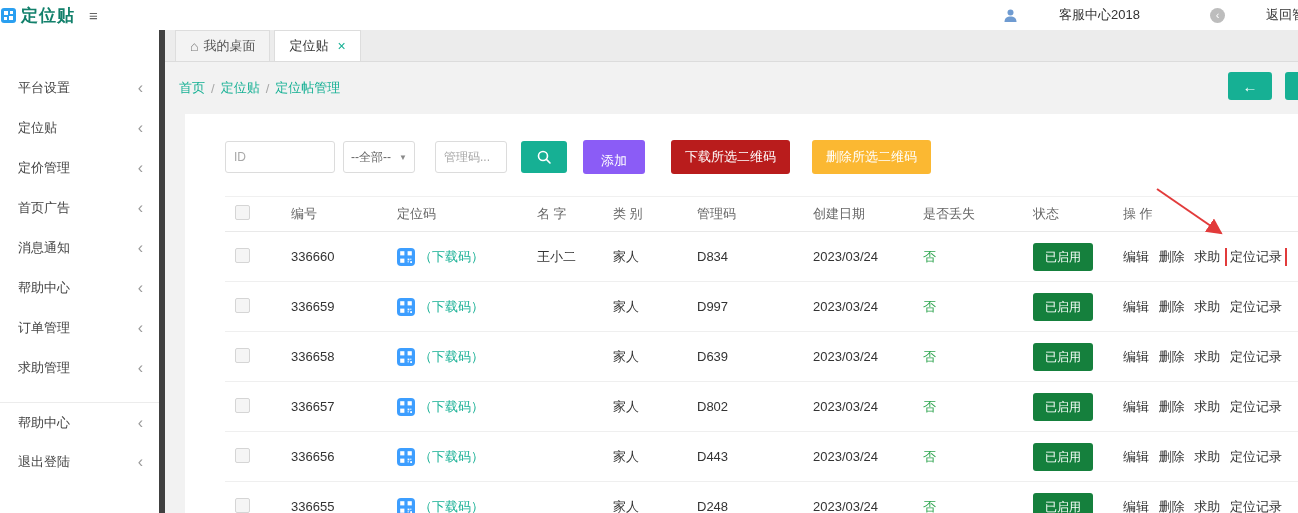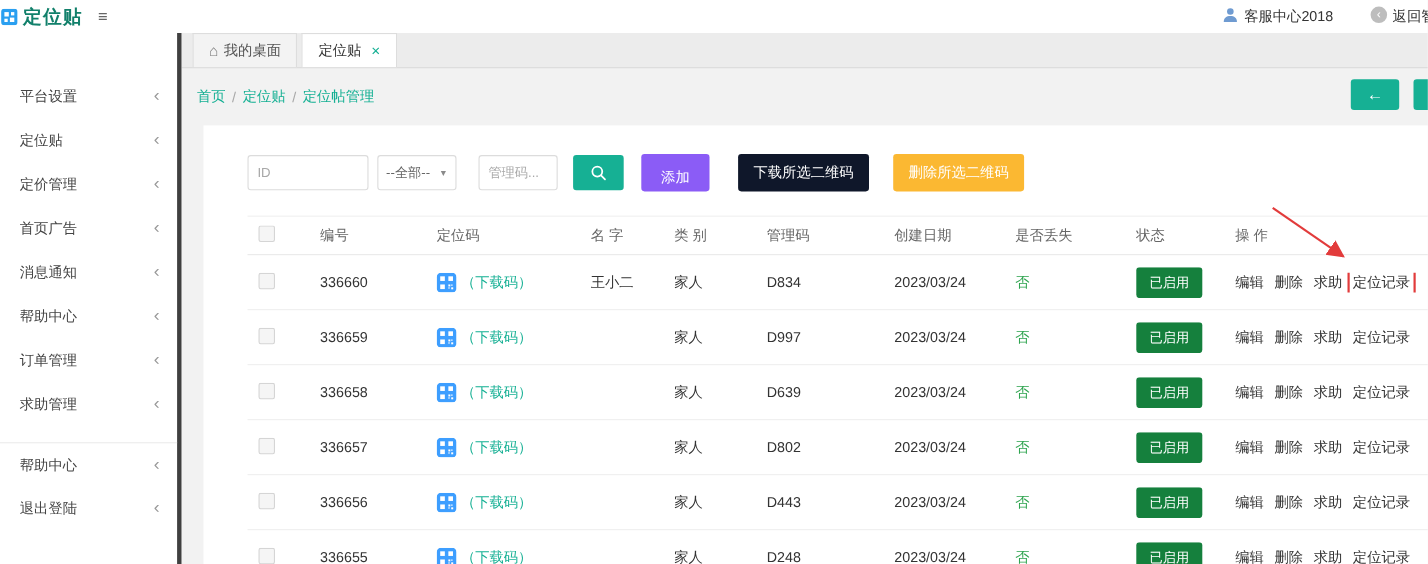"客服中心2018" .header-right { align-items: none -> center; gap: none -> 36px }
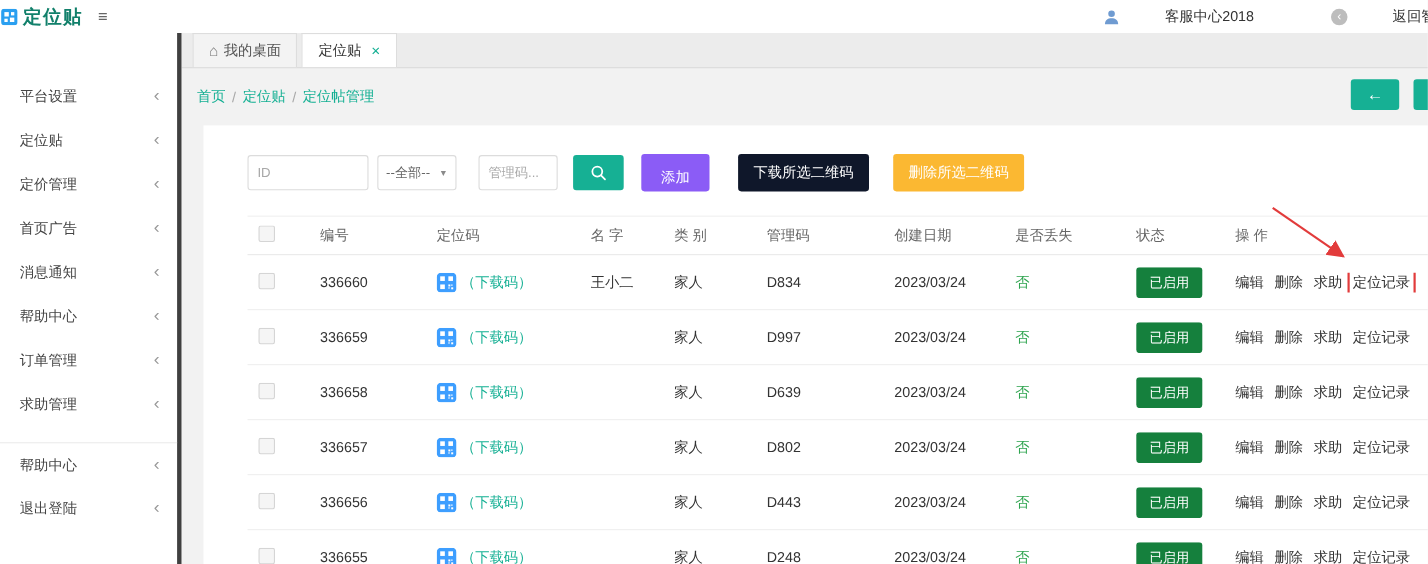"平台设置" .sidebar { border-right: 4px solid #404040 -> 6px solid #404040 }
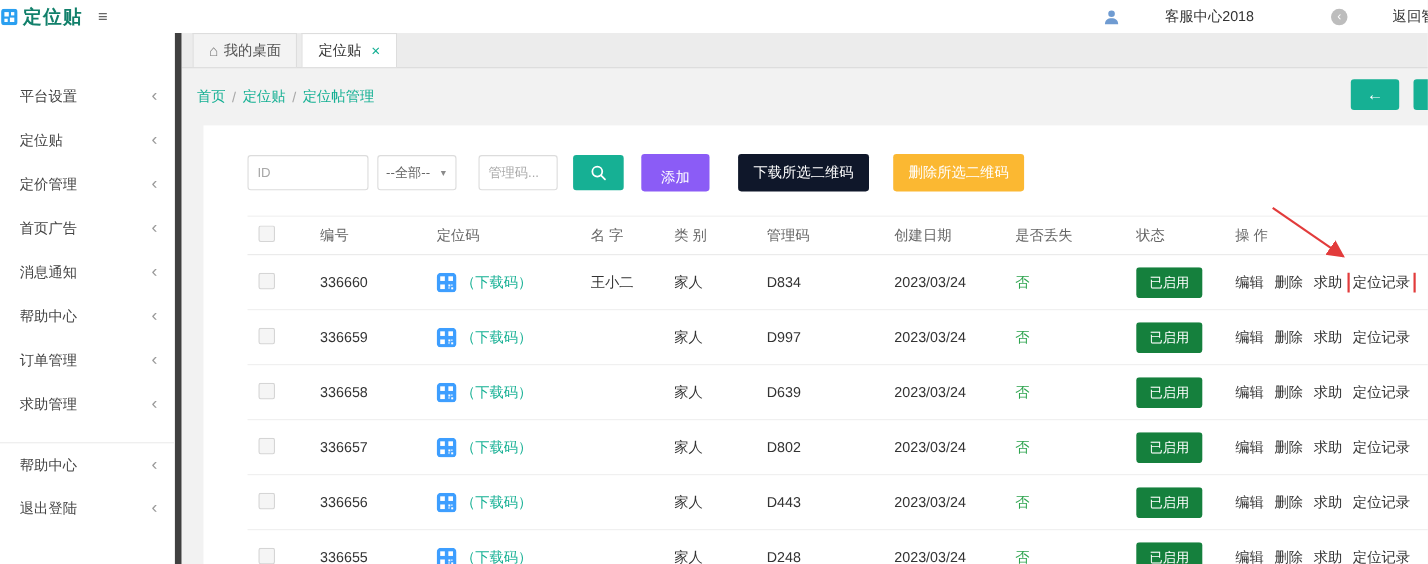"下载所选二维码" .btn-dl { background: #0f172a -> #b91c1c }
